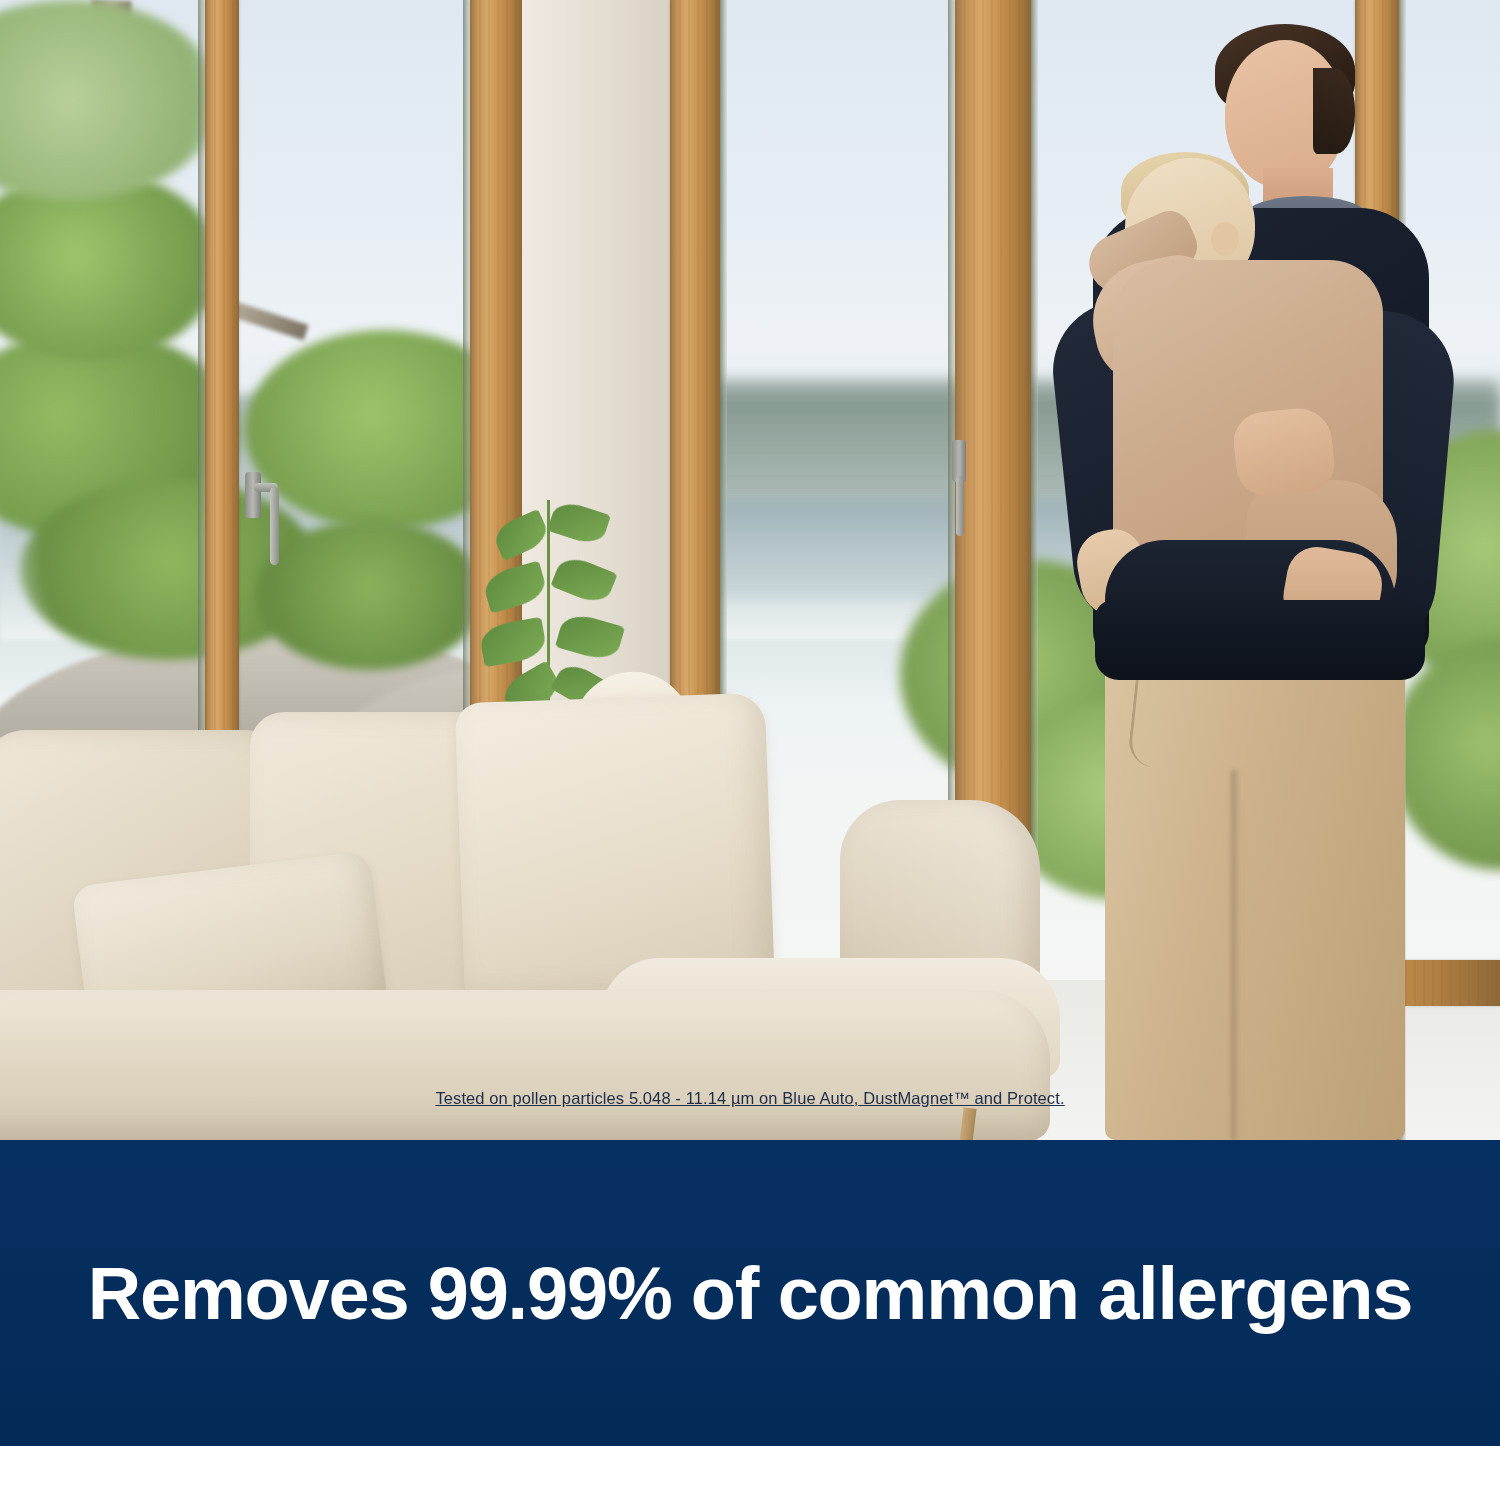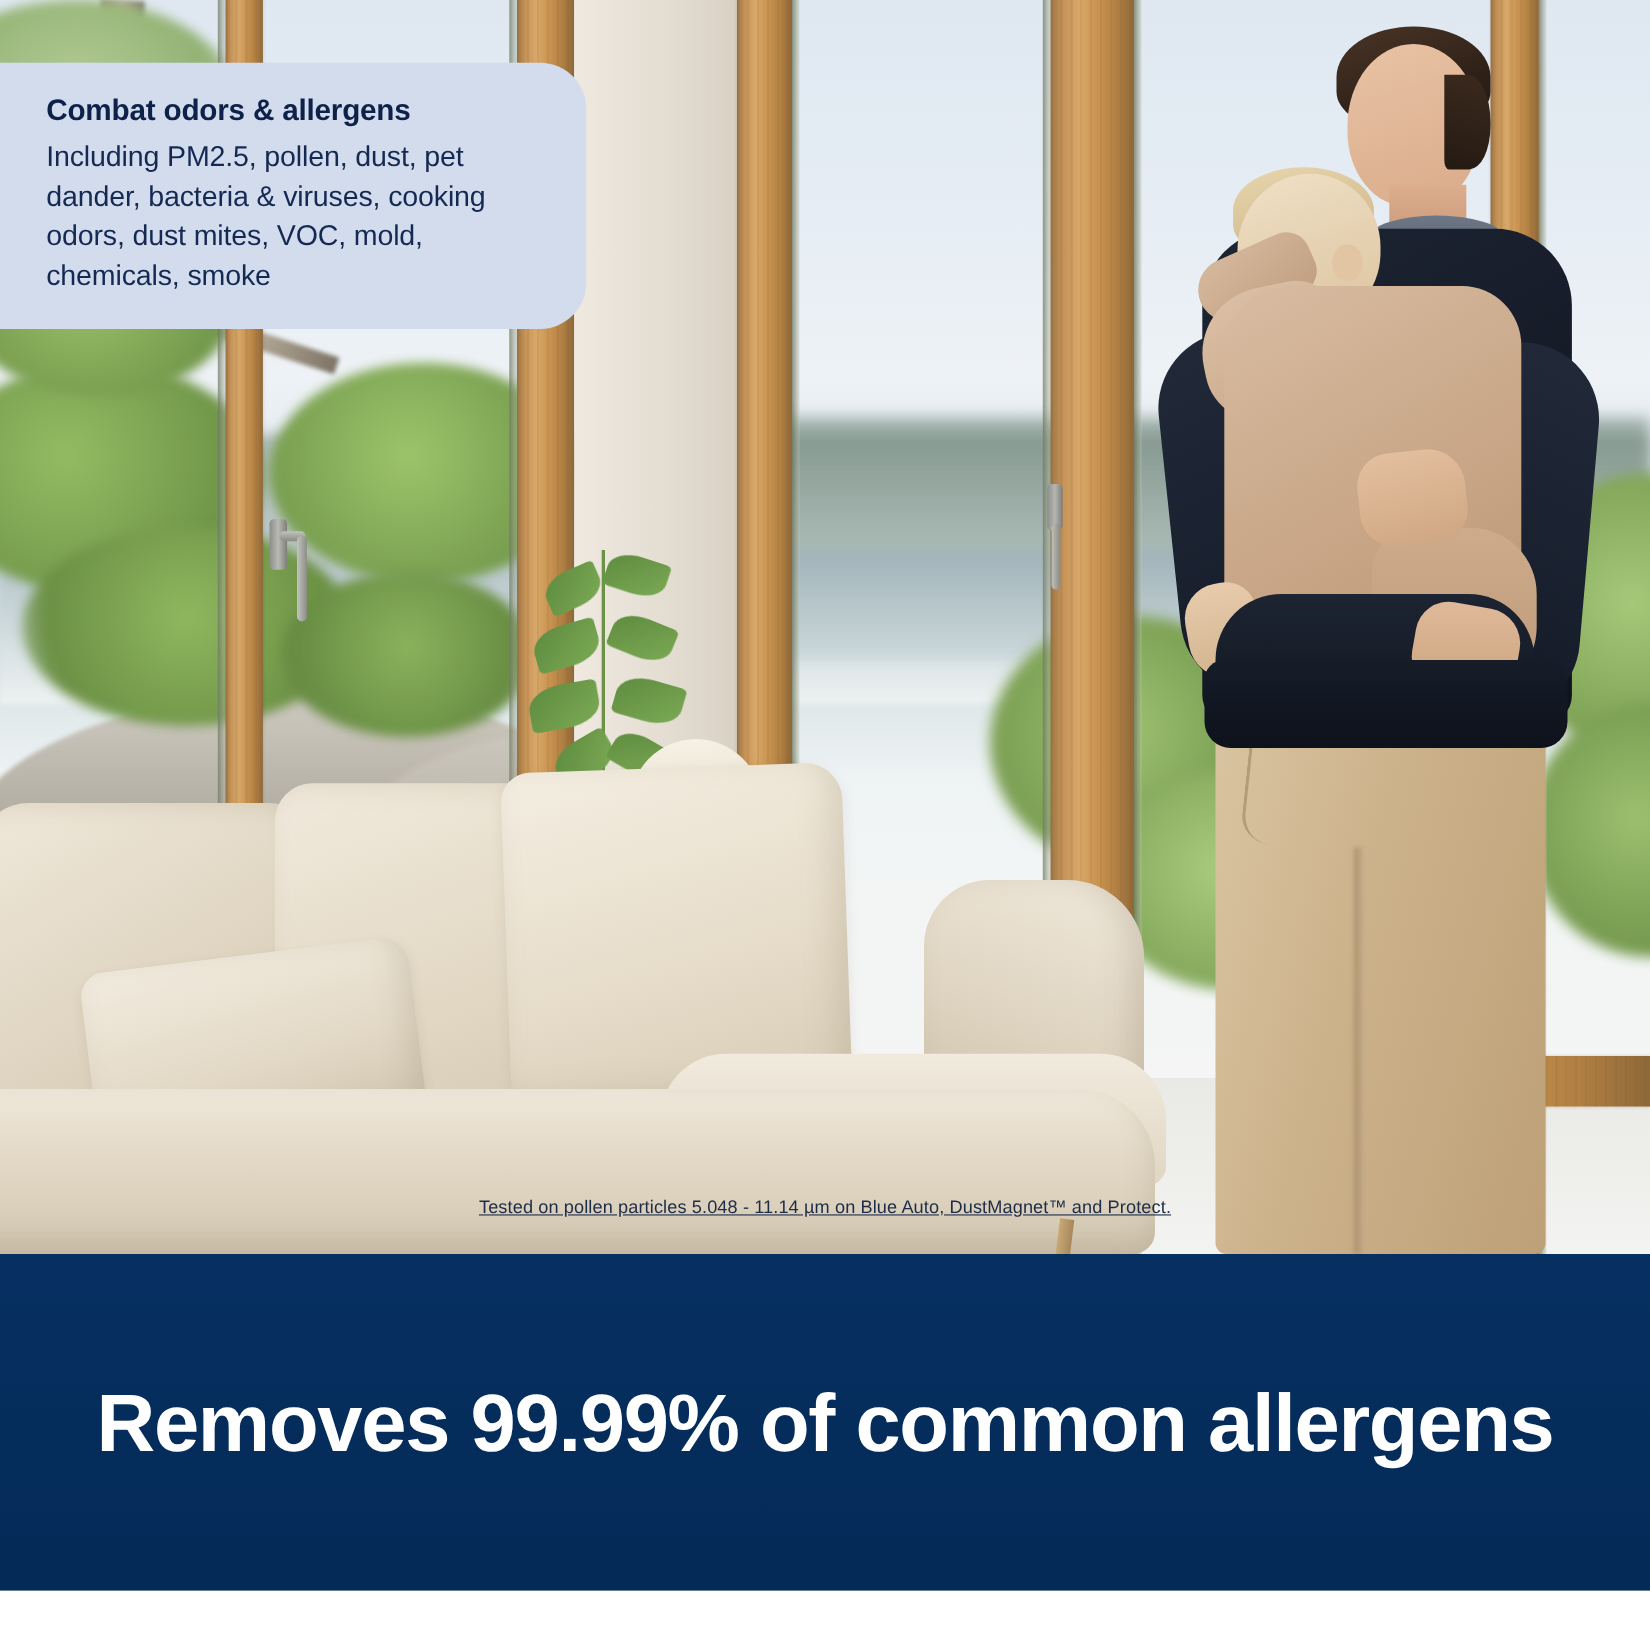"Combat odors & allergens" div.callout { html: <div> <div>Combat odors &amp; allergens</div> <div>Including PM2.5, pollen, dust, pet dander, bacteria &amp; viruses, cooking odors, dust mites, VOC, mold, chemicals, smoke</div> </div> -> none }
